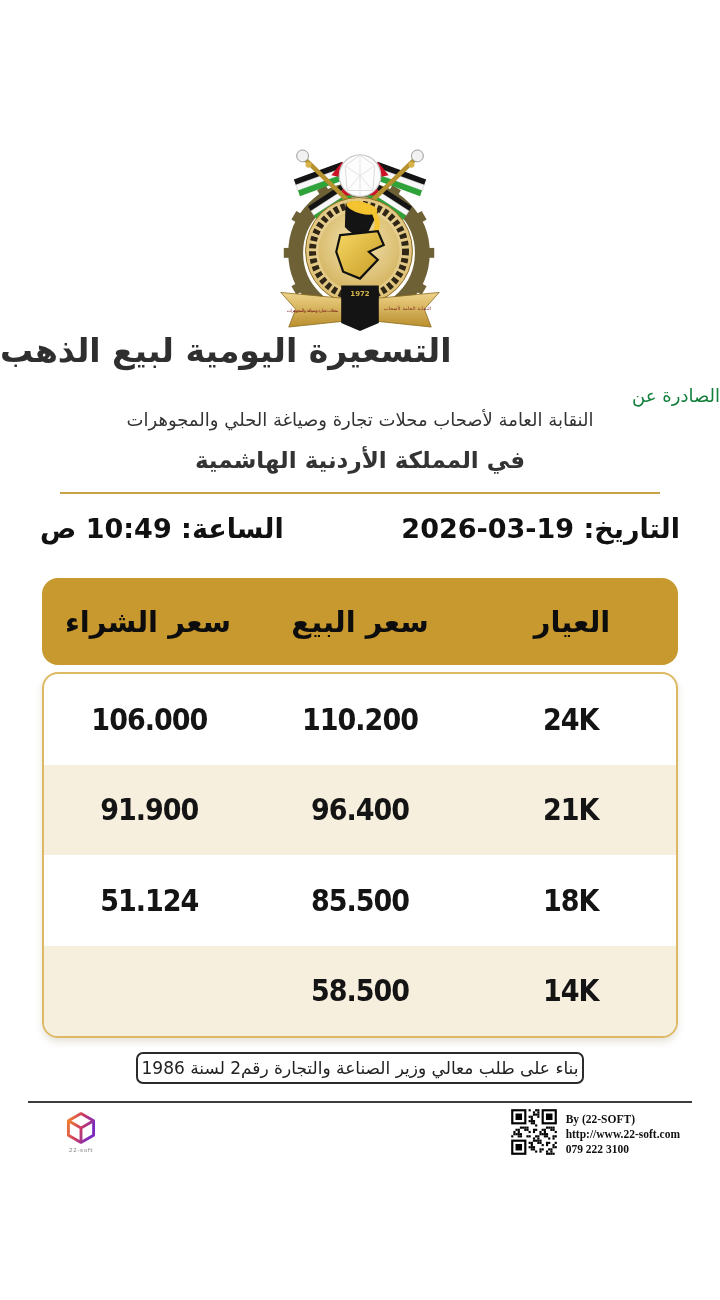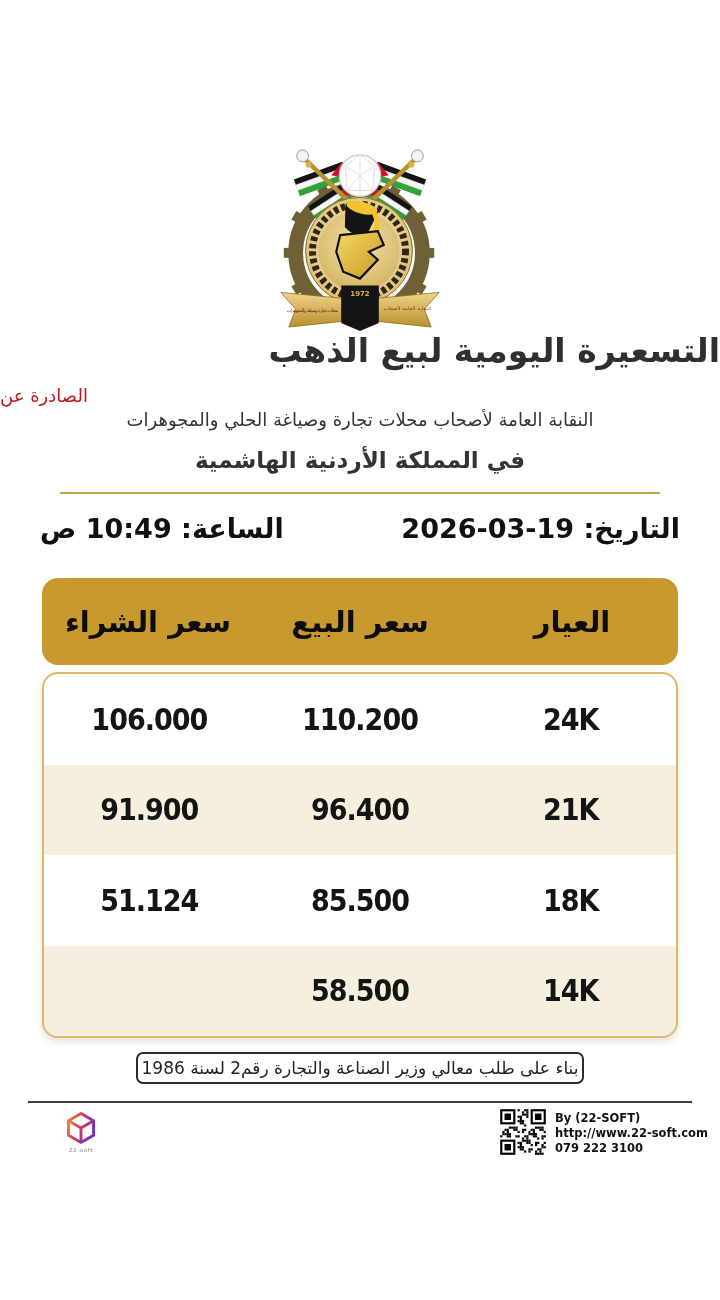"التسعيرة اليومية لبيع الذهب" .title { text-align: right -> left }
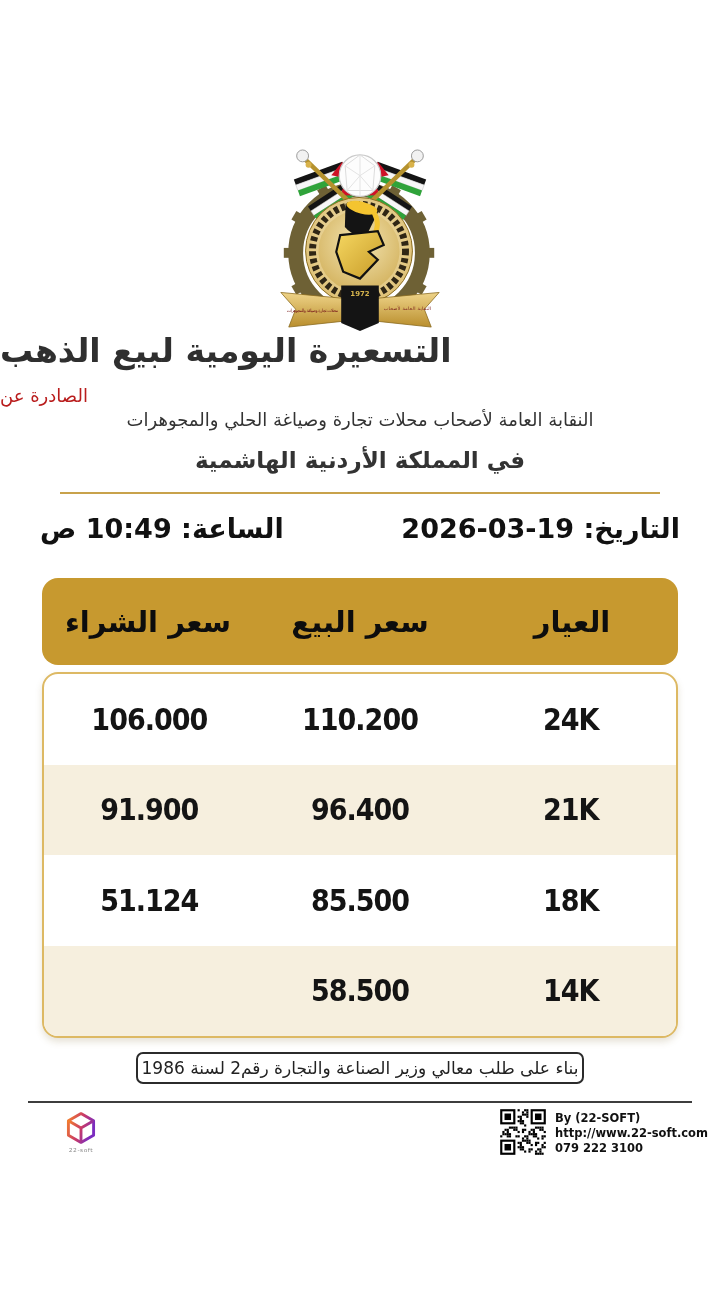"الصادرة عن" .issued-by { color: #b91c1c -> #15803d; text-align: left -> right }
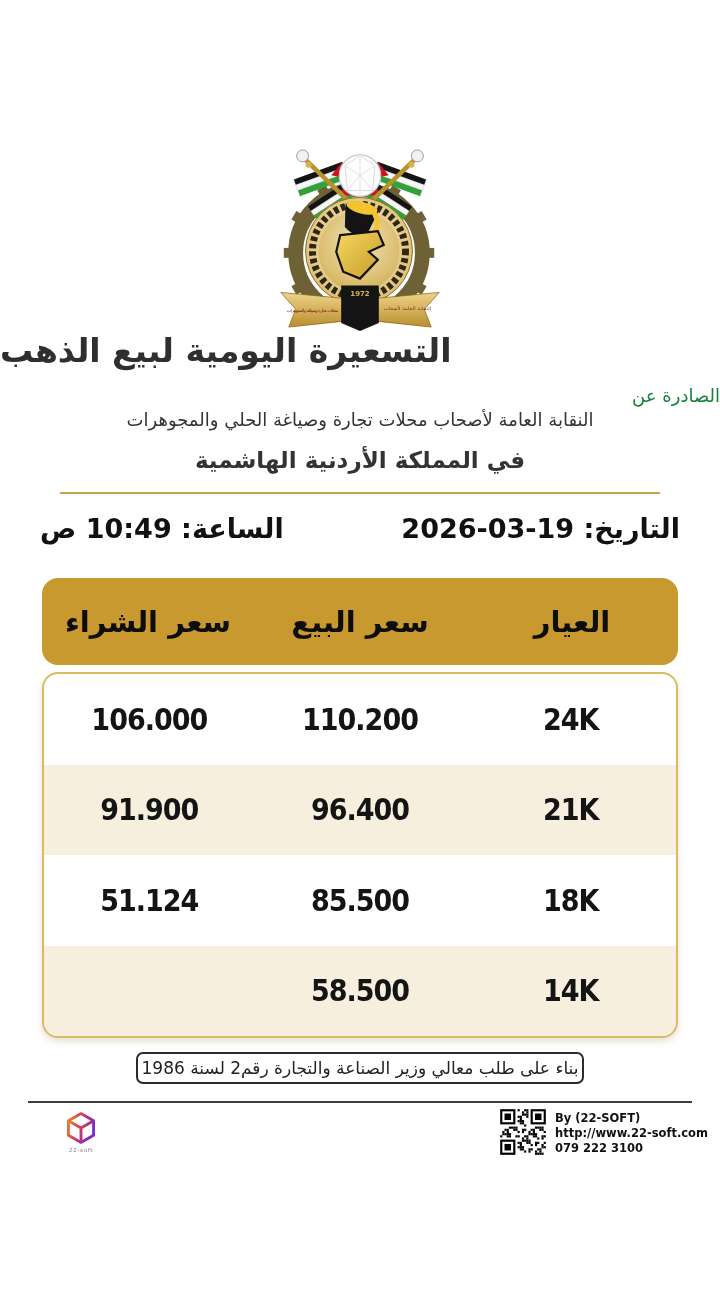"By (22-SOFT)" .credits { align-items: center -> flex-end; font-family: none -> Liberation Serif, serif; right: 12px -> 40px }
